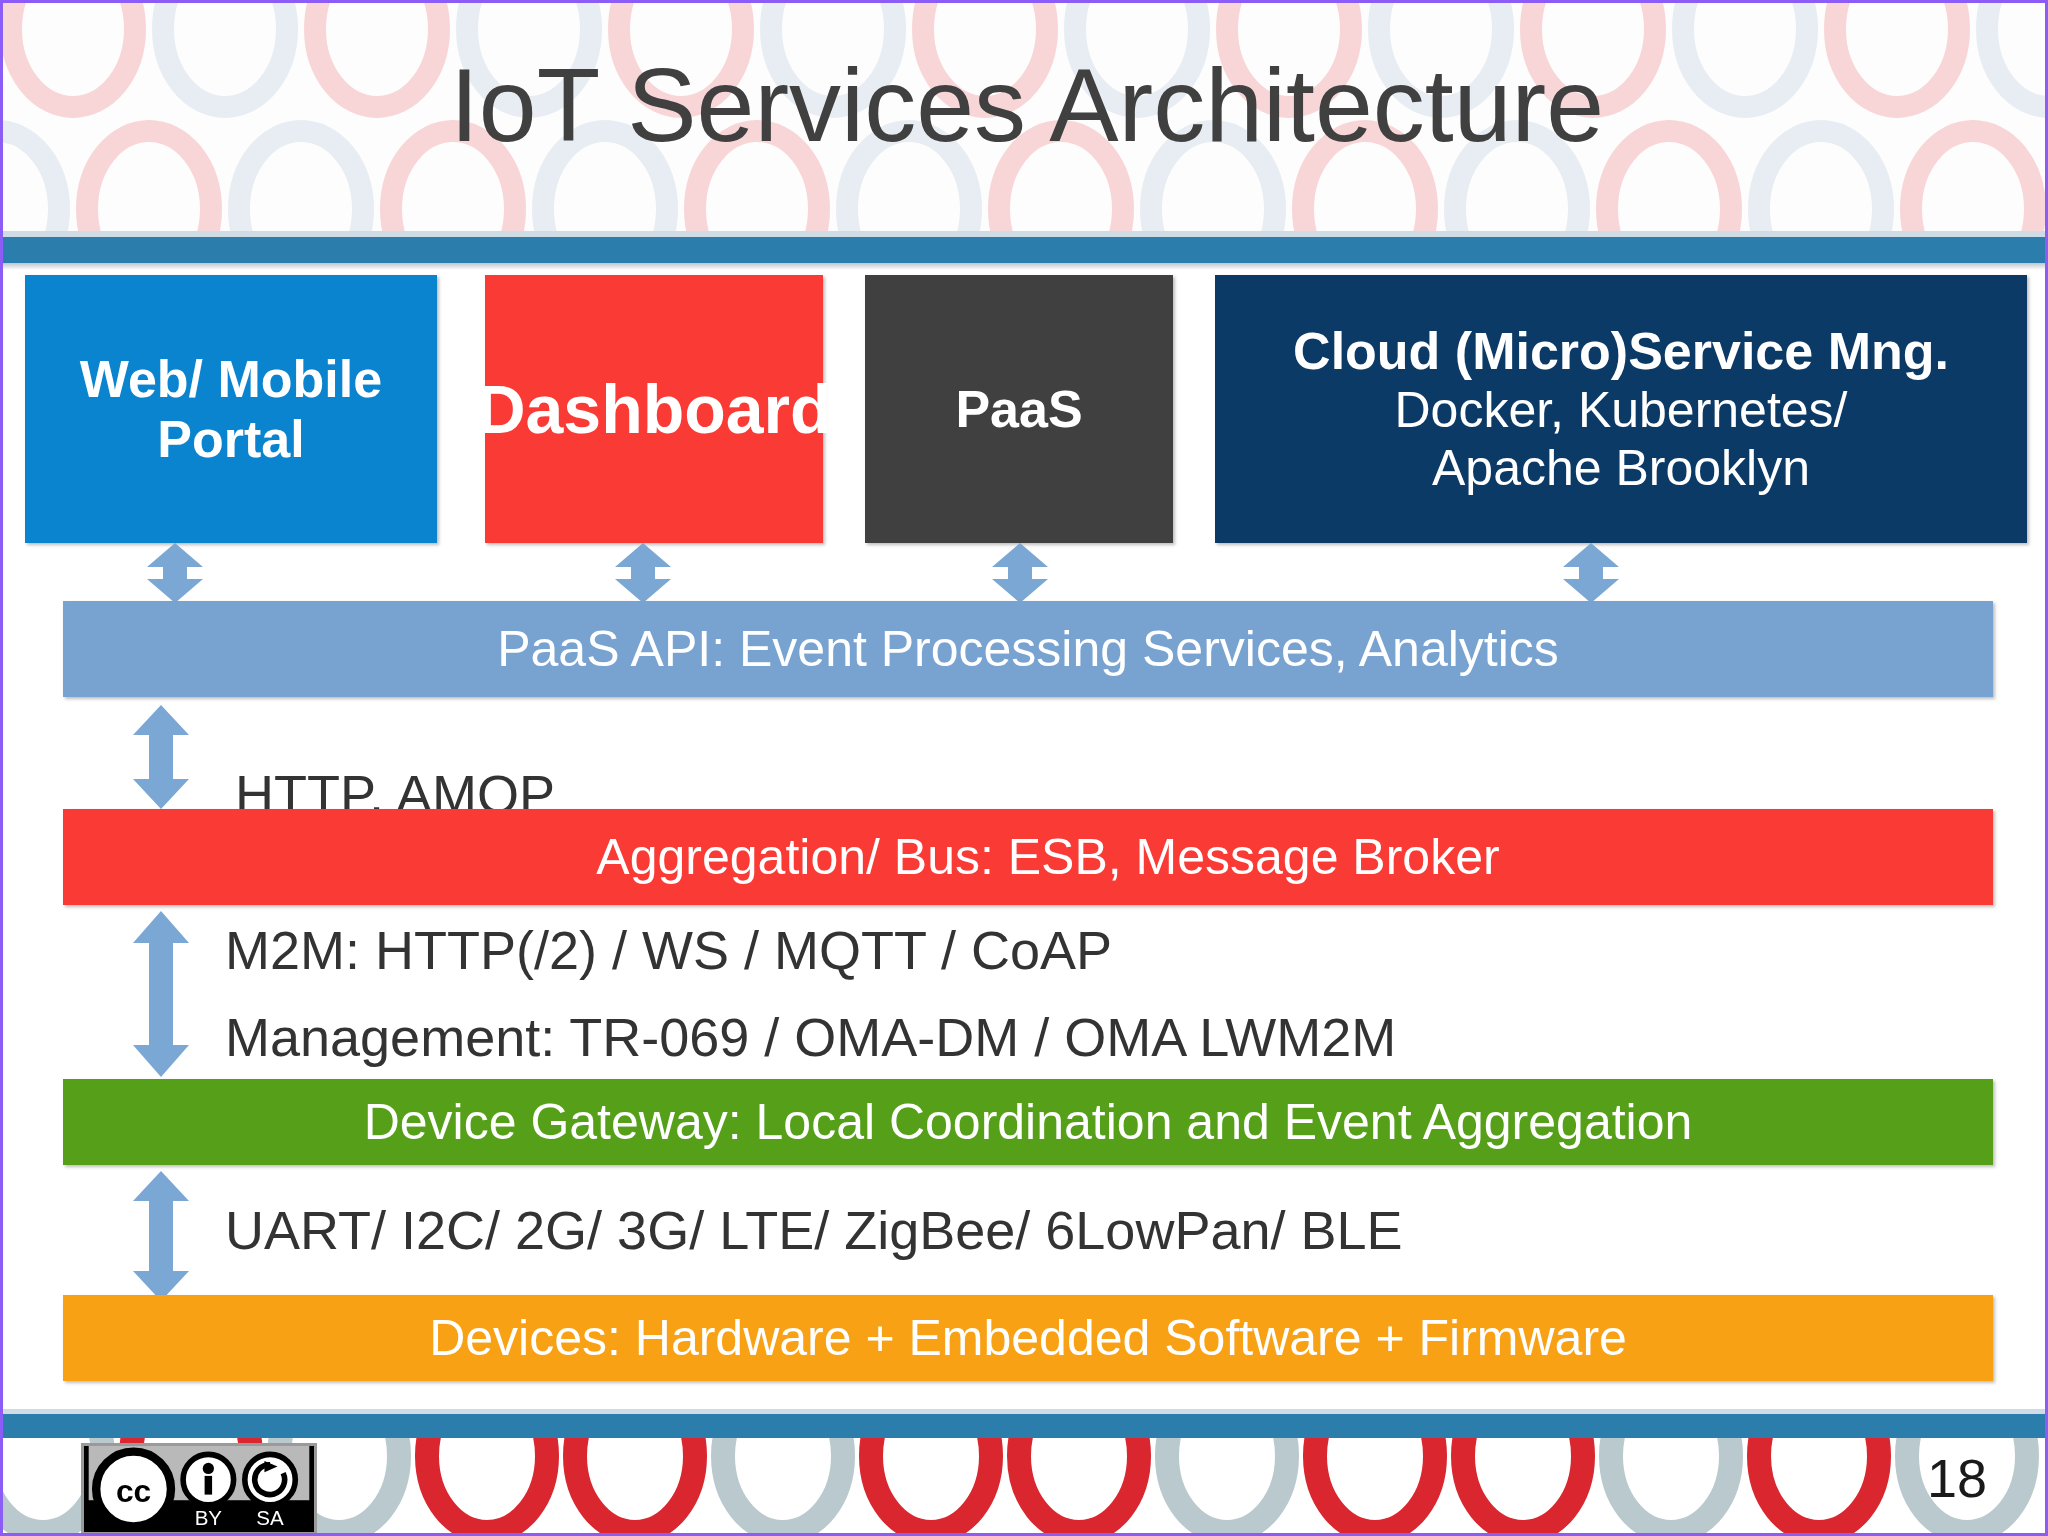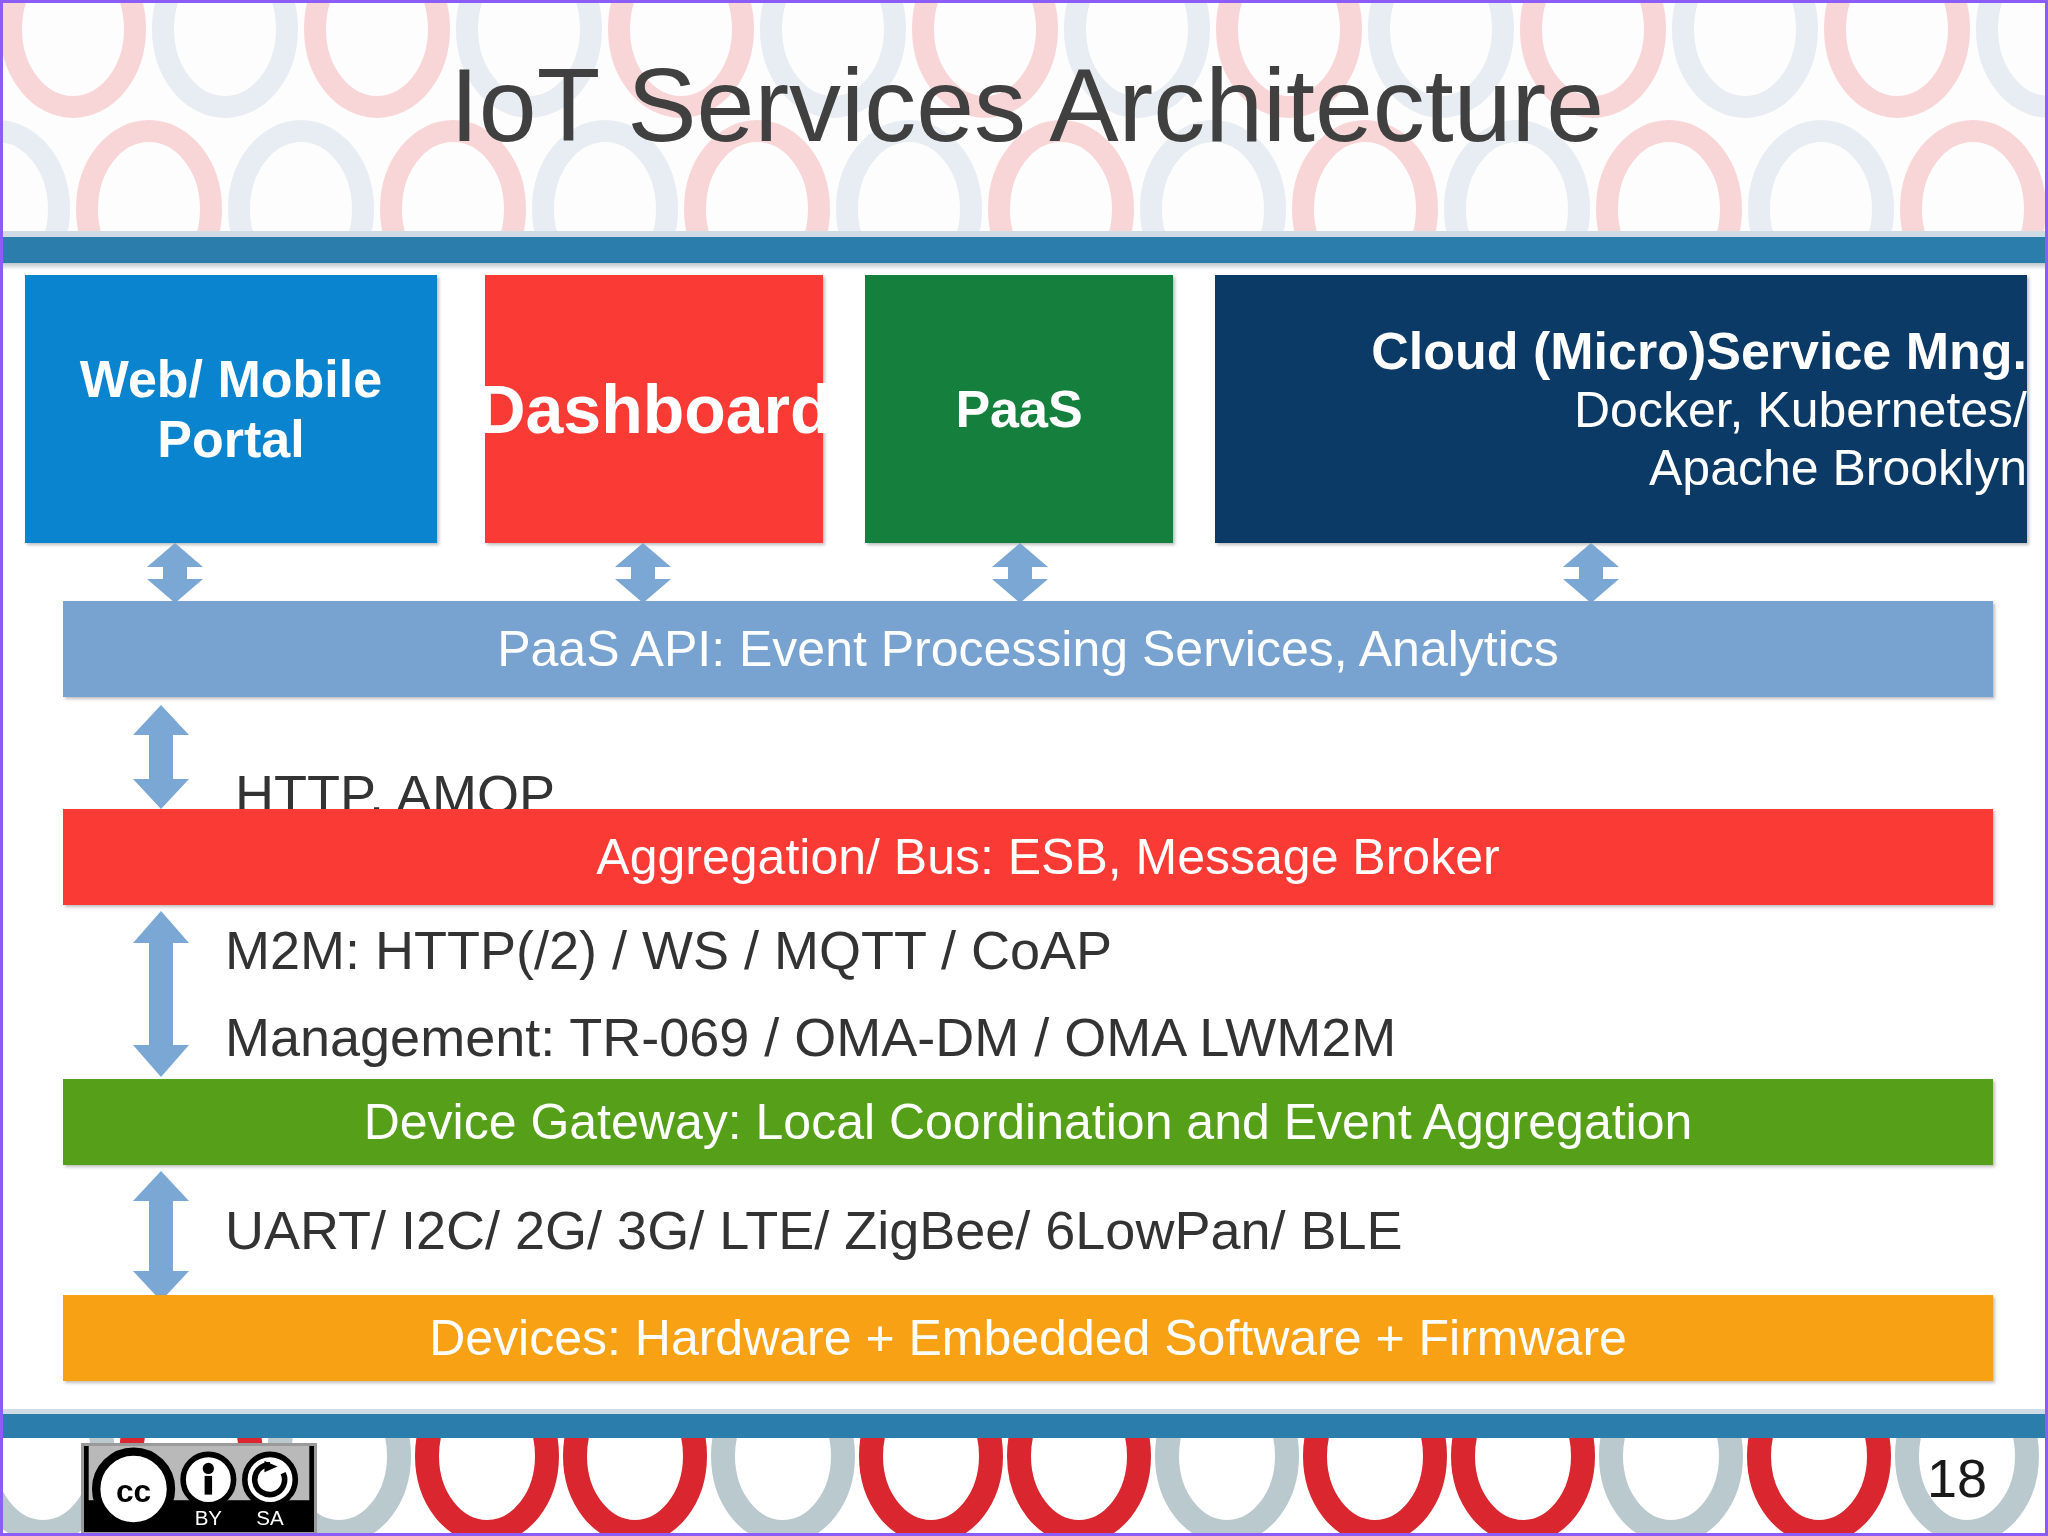"Cloud (Micro)Service Mng." #box-cloud .inner { text-align: right -> none }
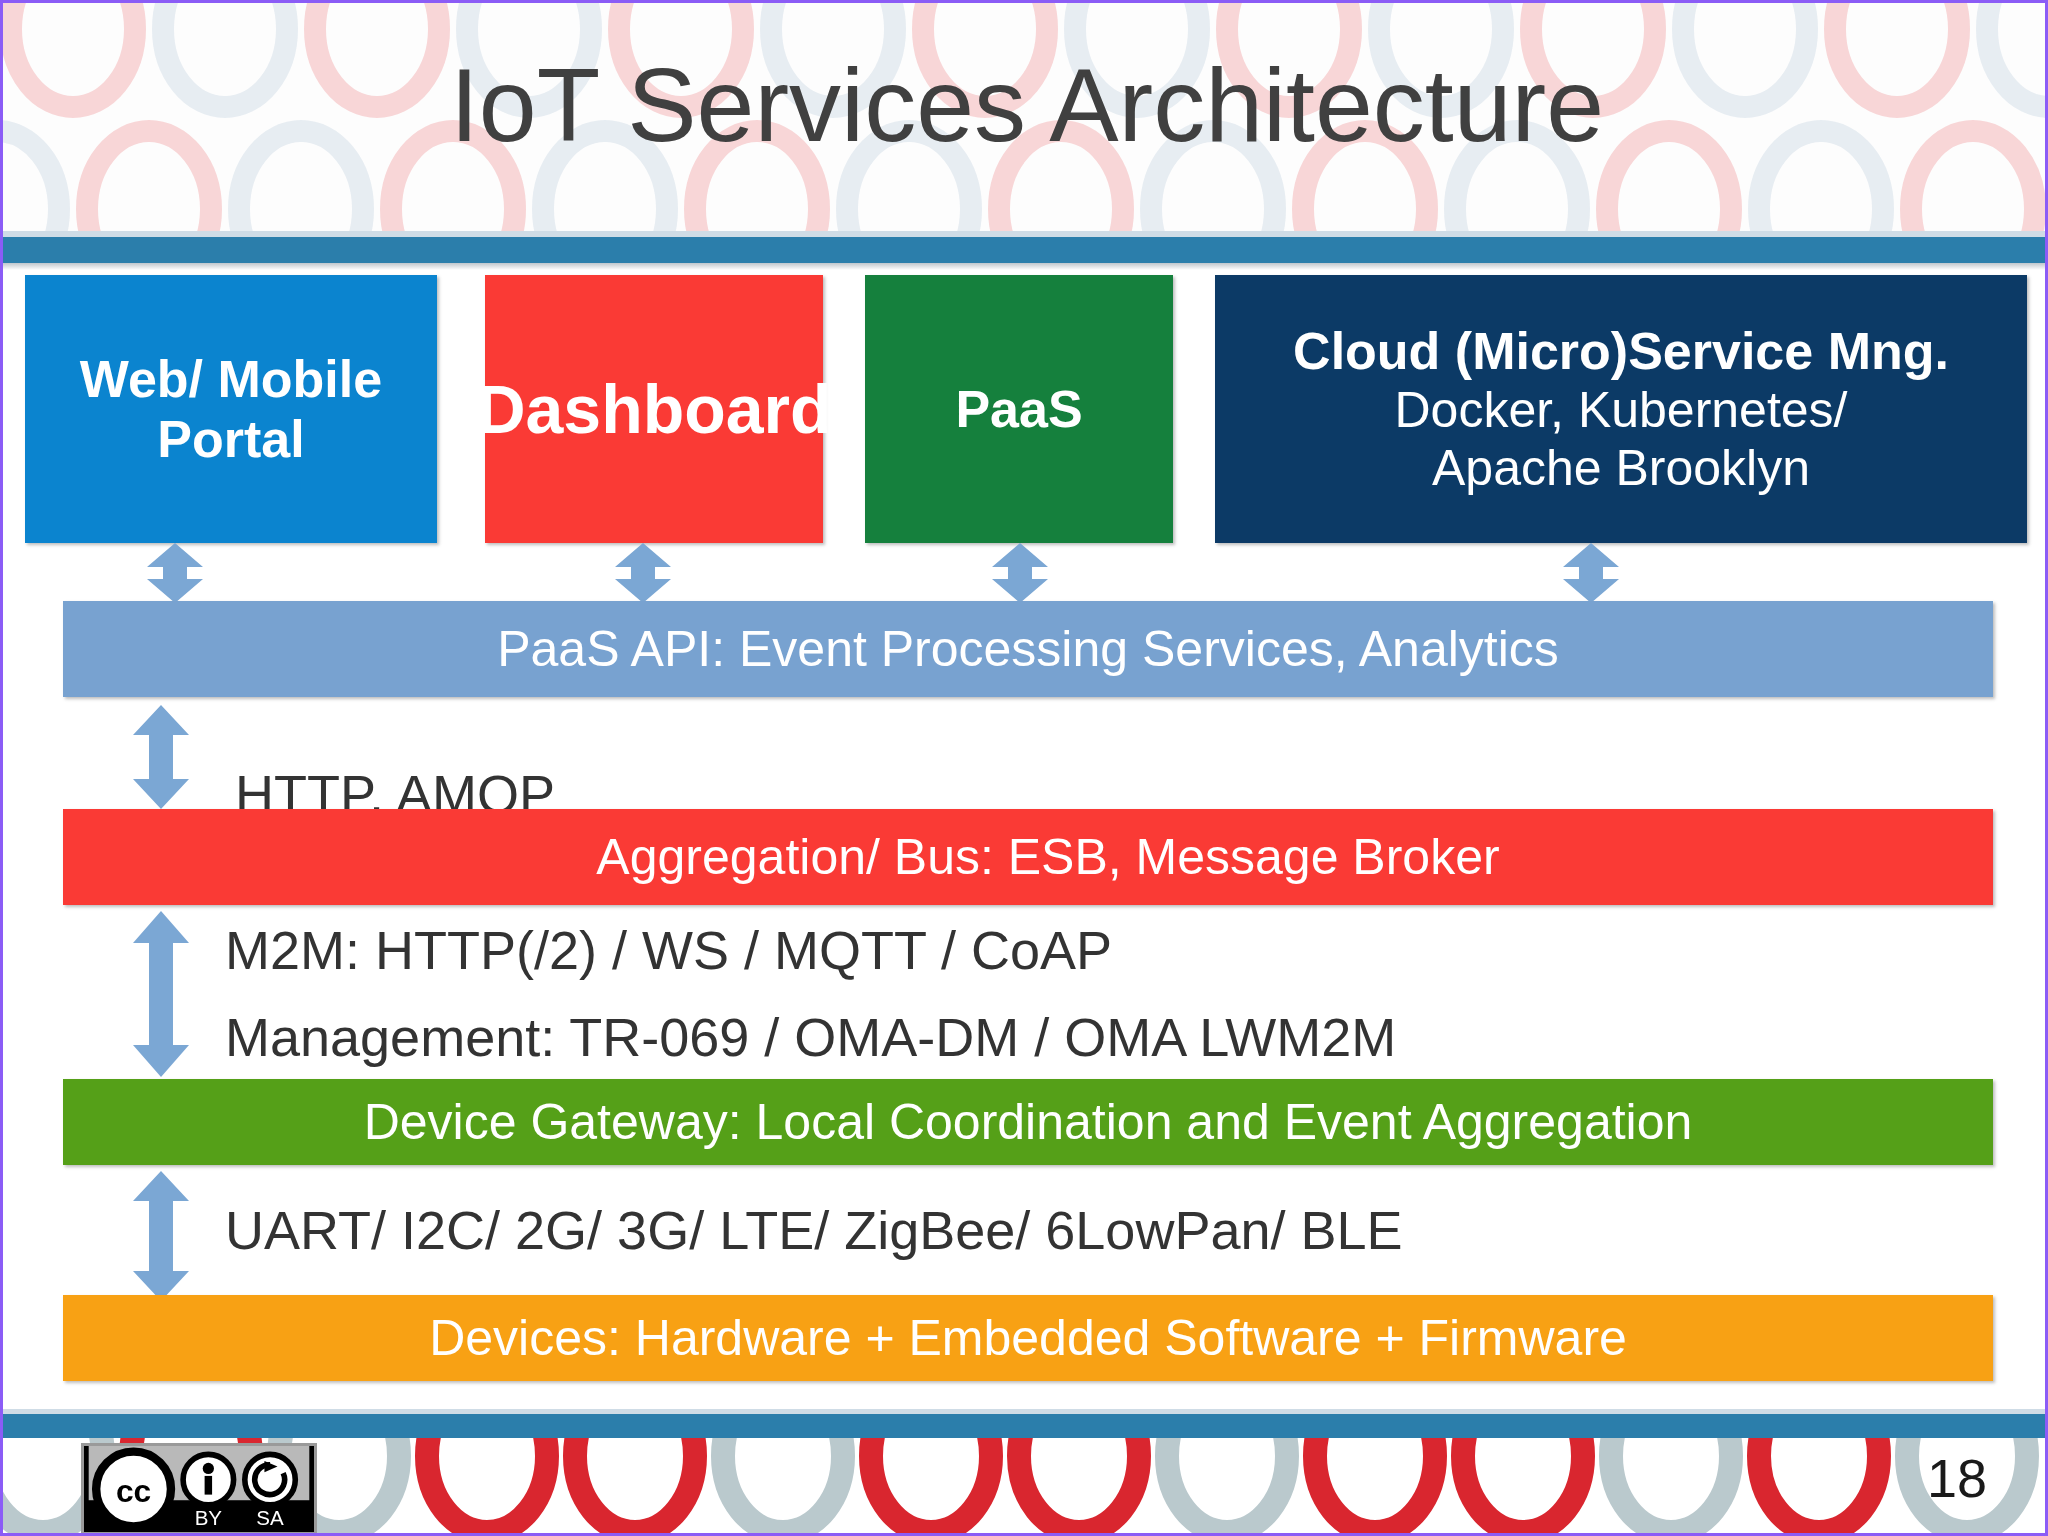"PaaS" div.topbox { background: #15803d -> #404040 }
